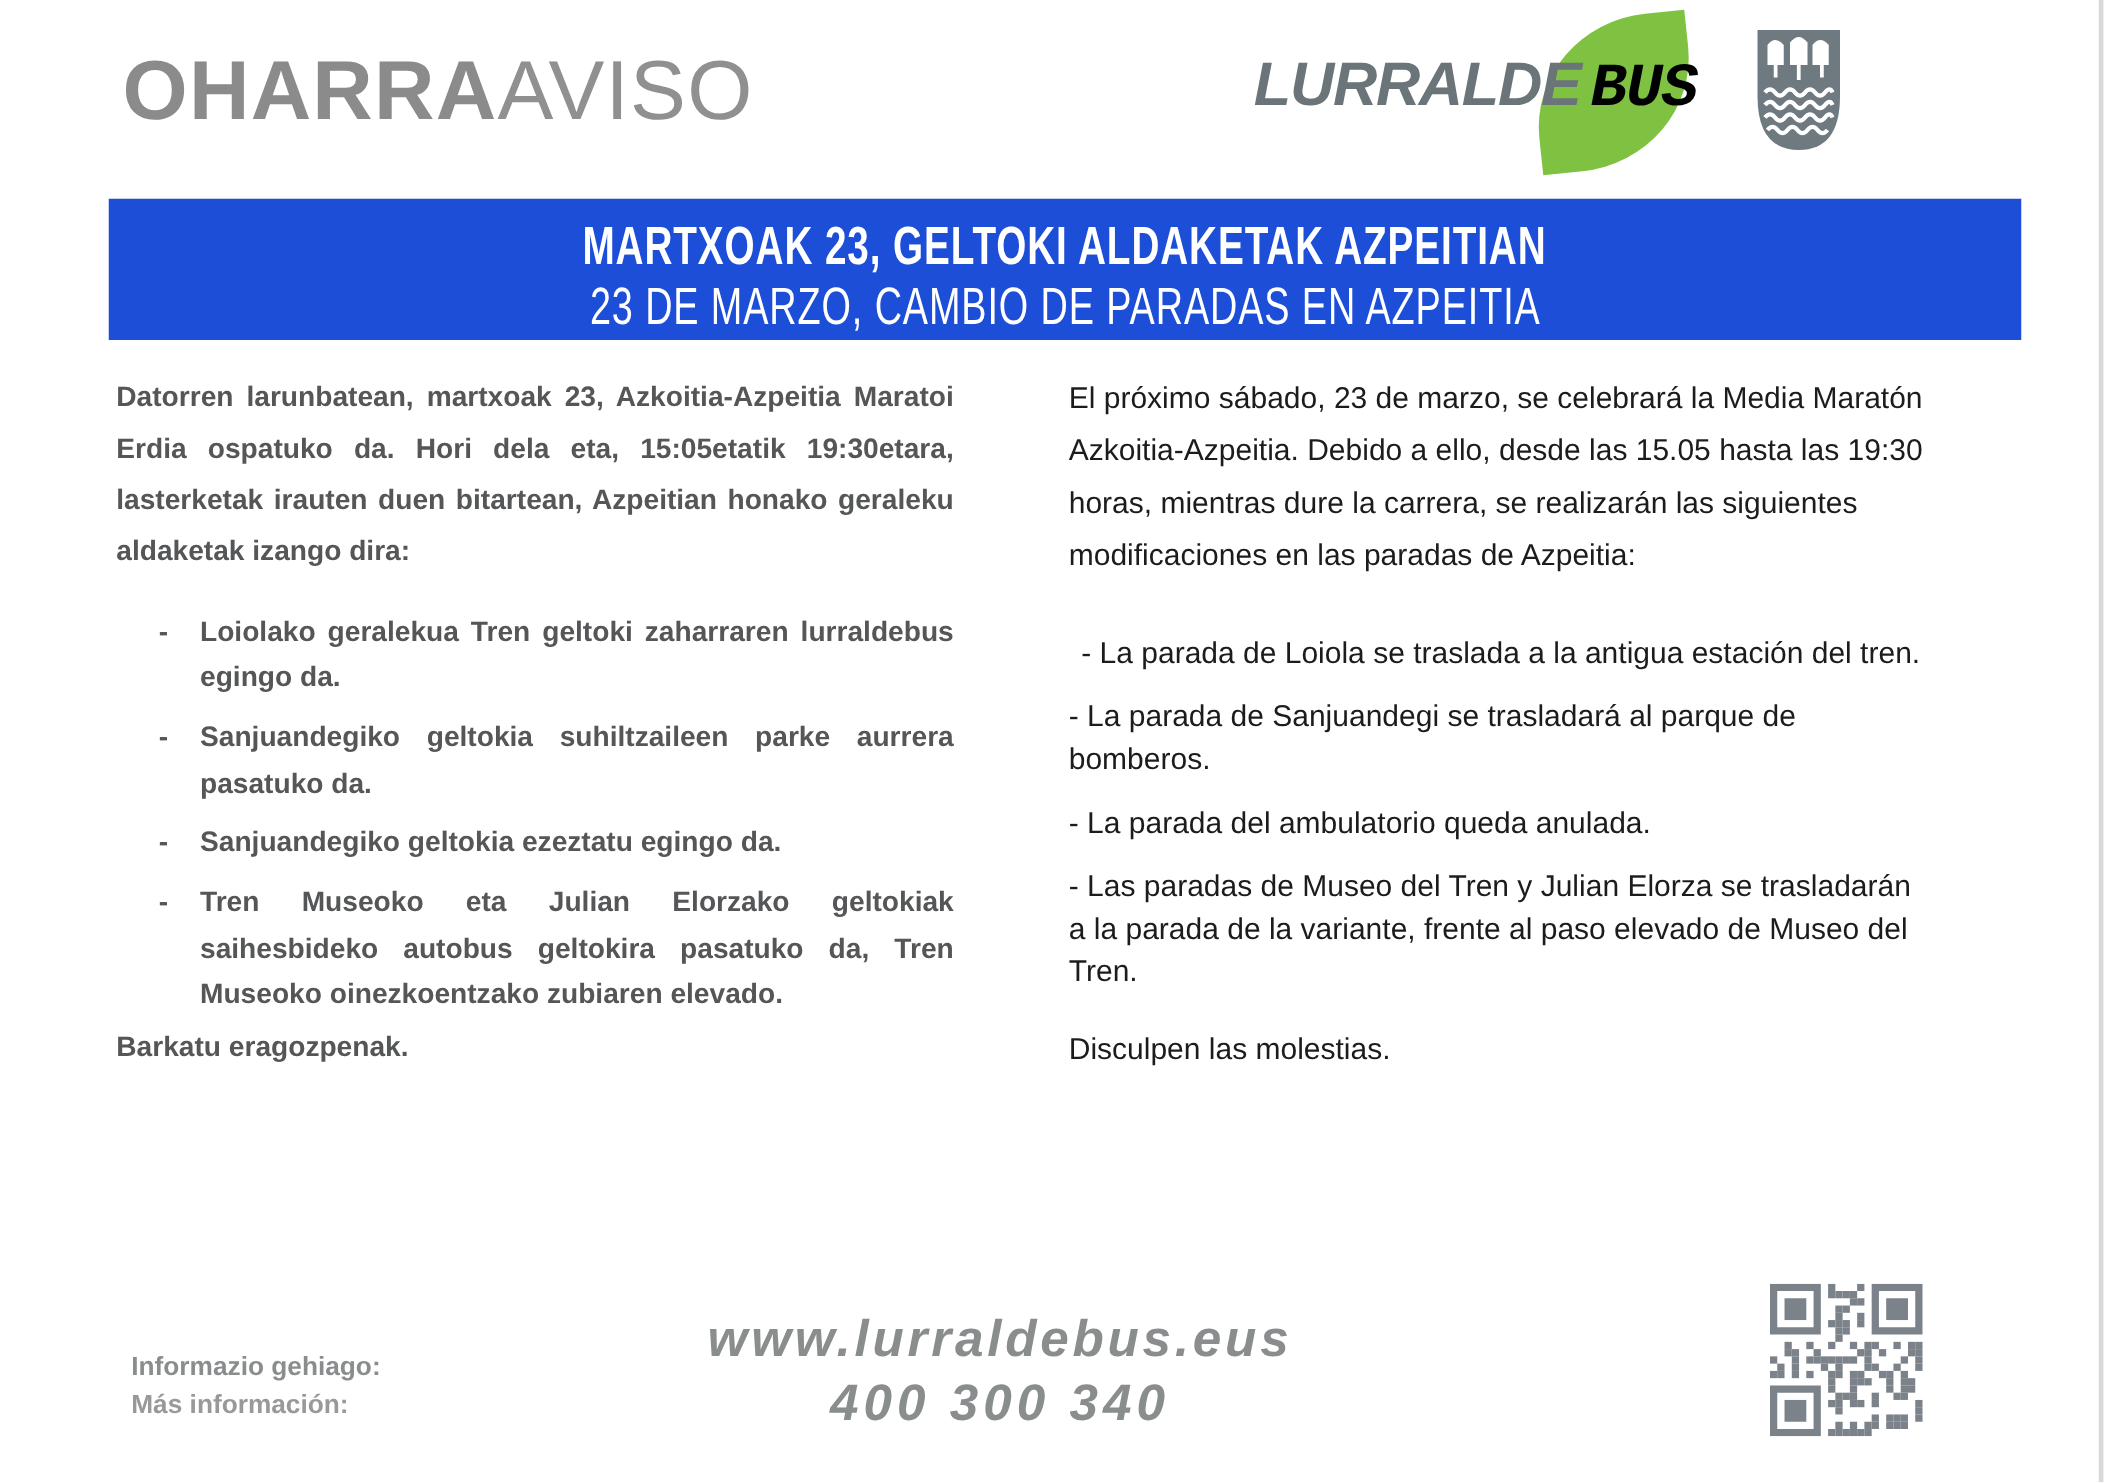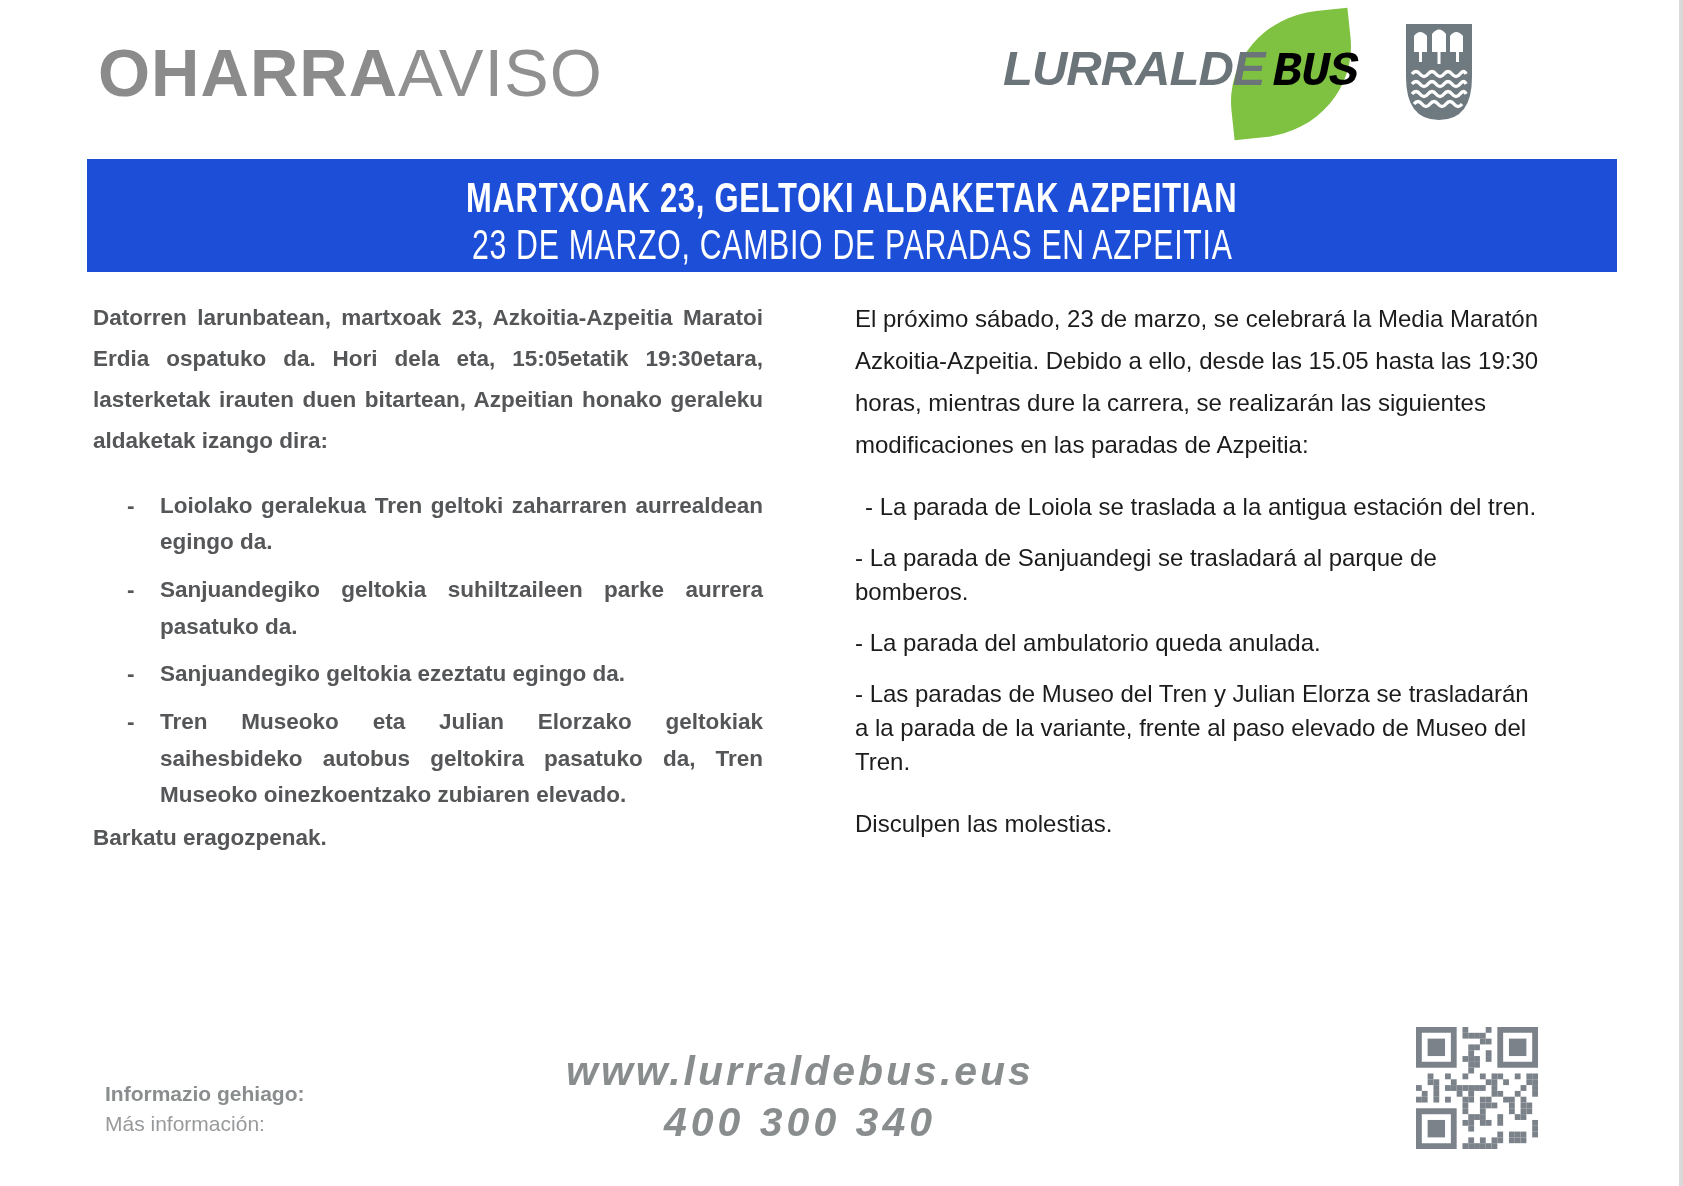"El próximo sábado, 23 de" .col-es .intro { margin: 0 0 24px 0 -> 0 0 40px 0 }
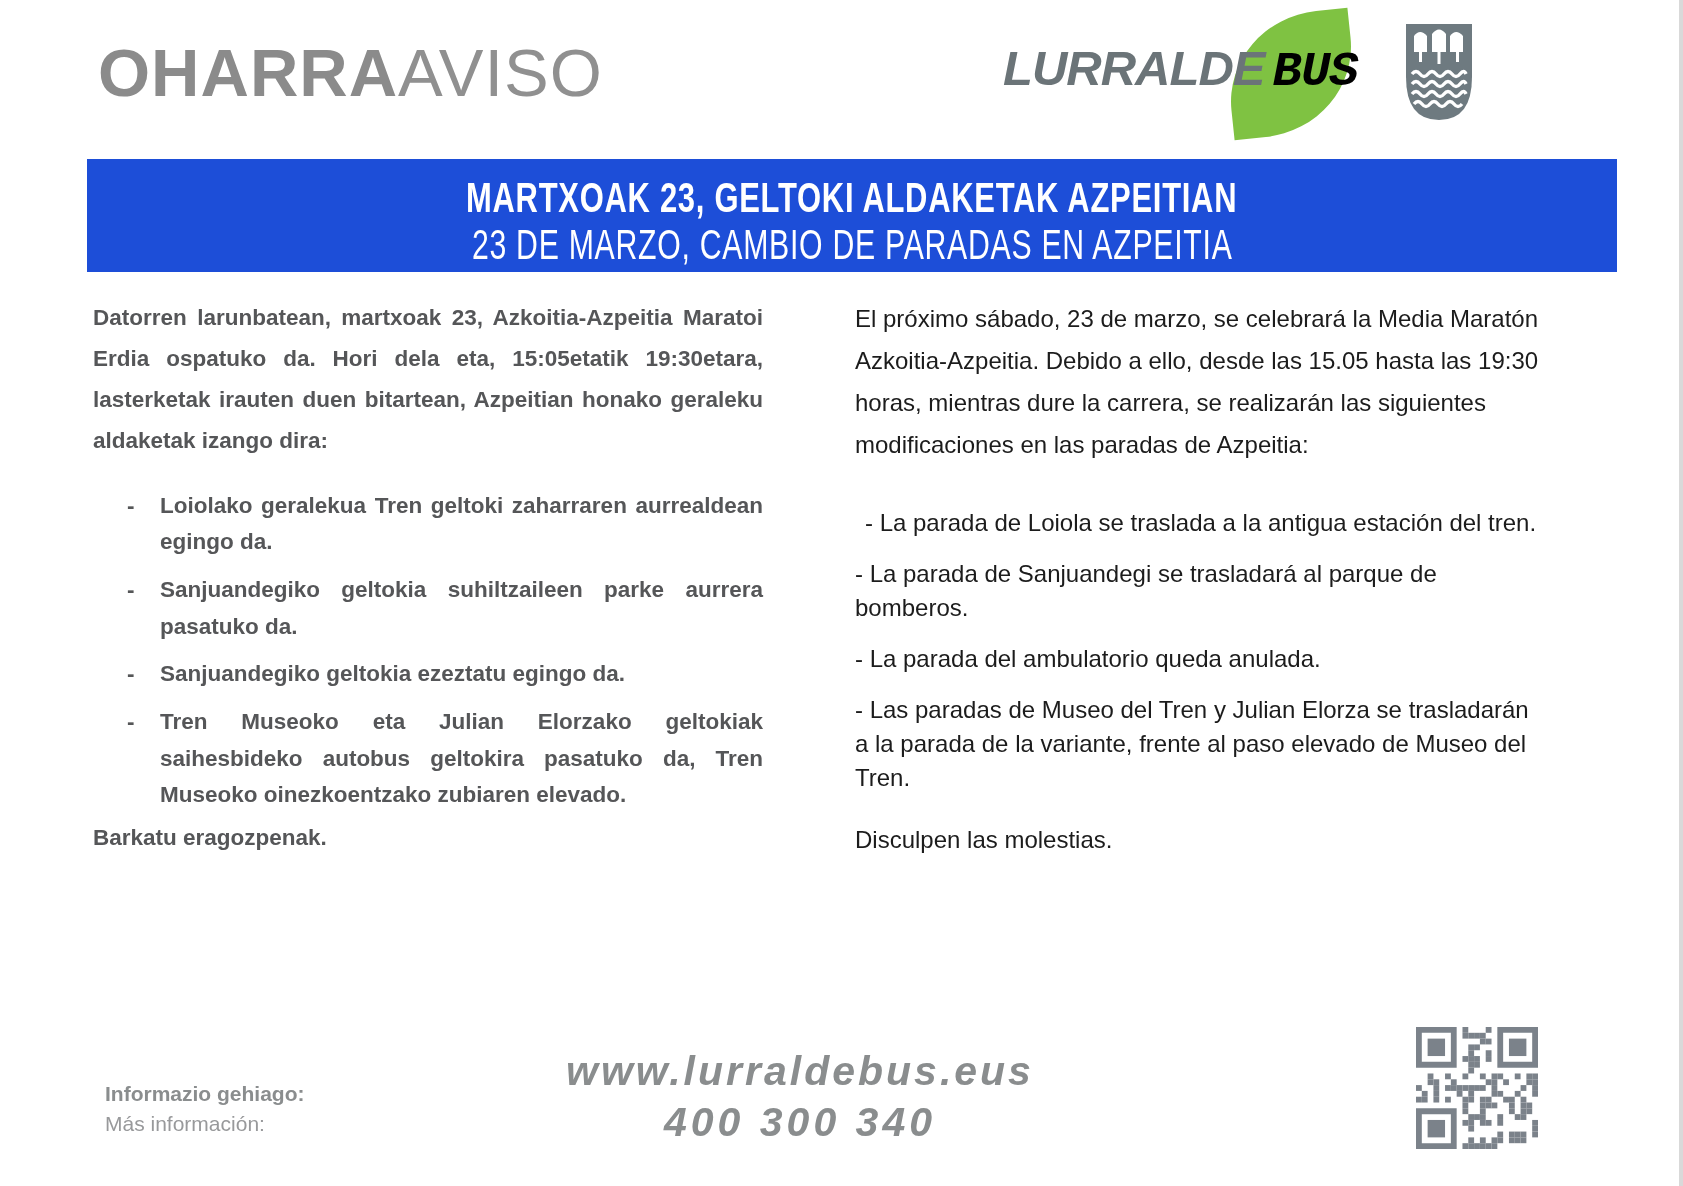"Loiolako geralekua Tren geltoki" span.btxt { text: aurrealdean -> lurraldebus }
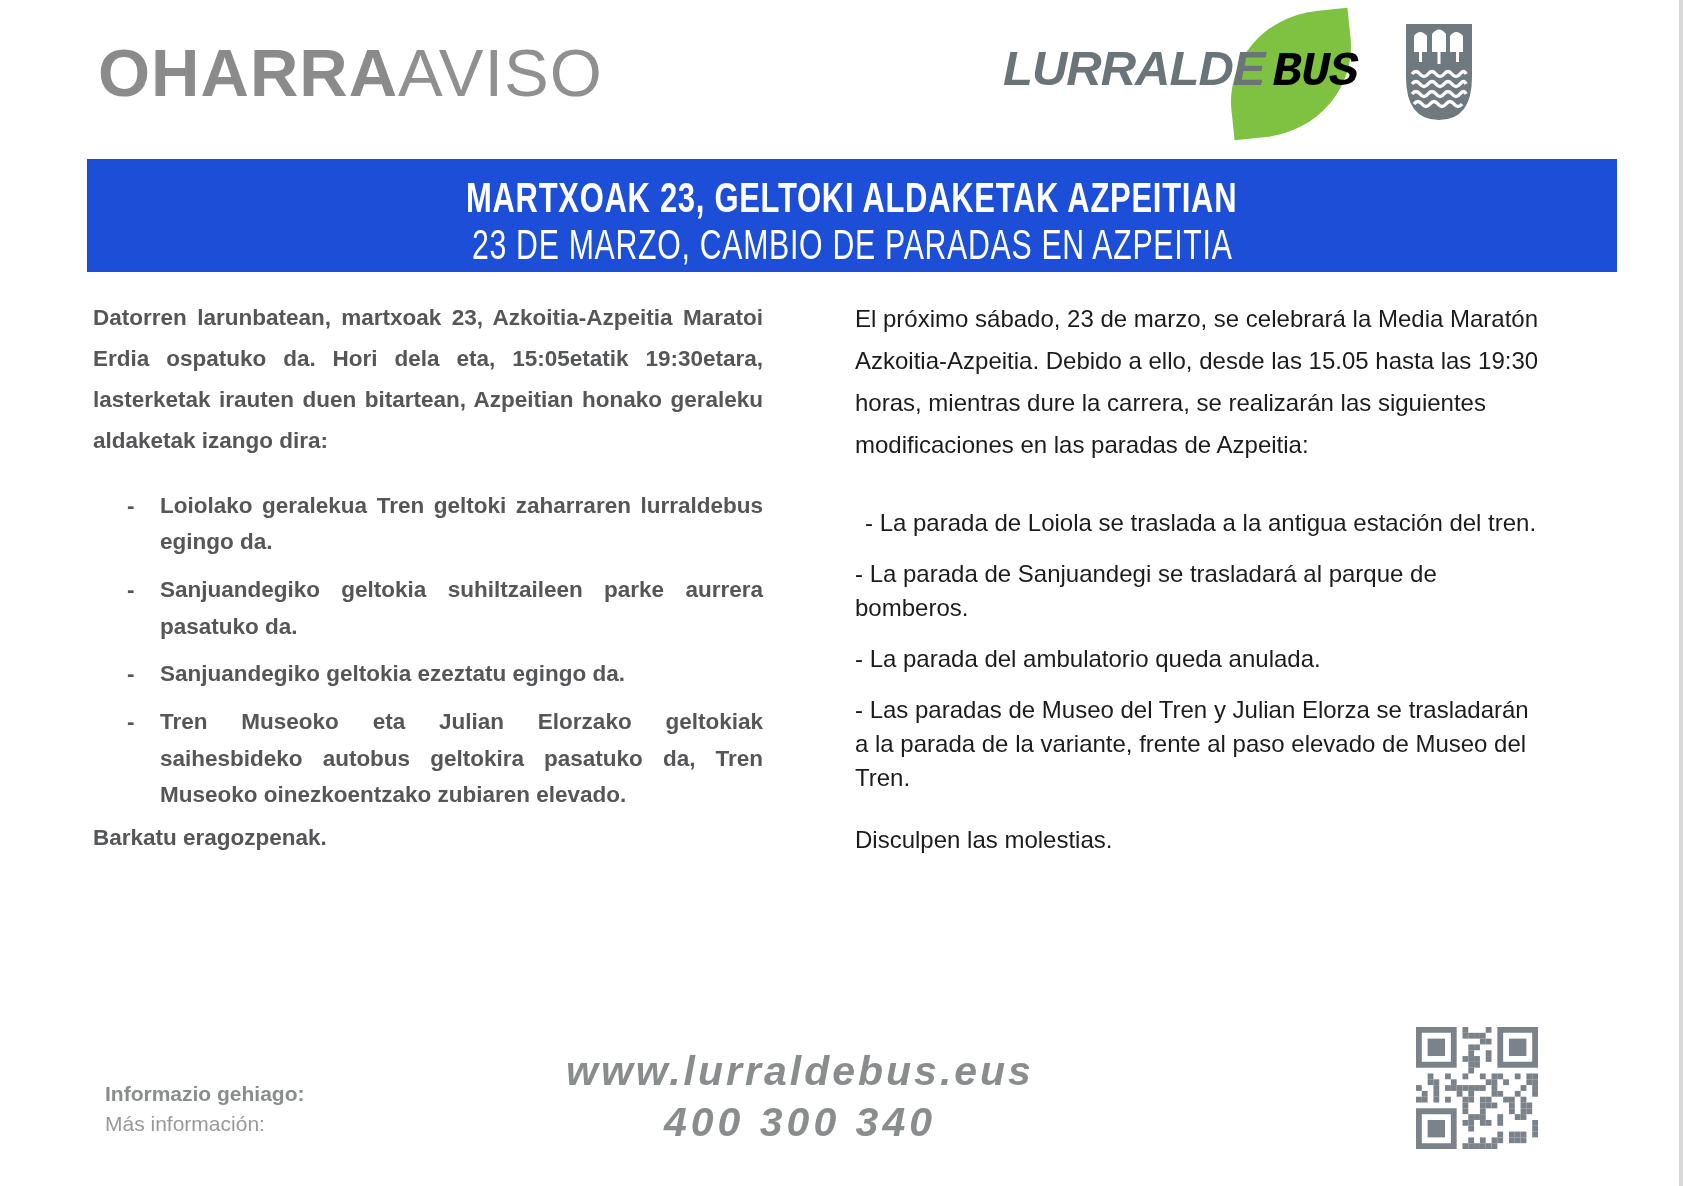"Más información:" .footer-info .l2 { font-weight: 400 -> 700 }
